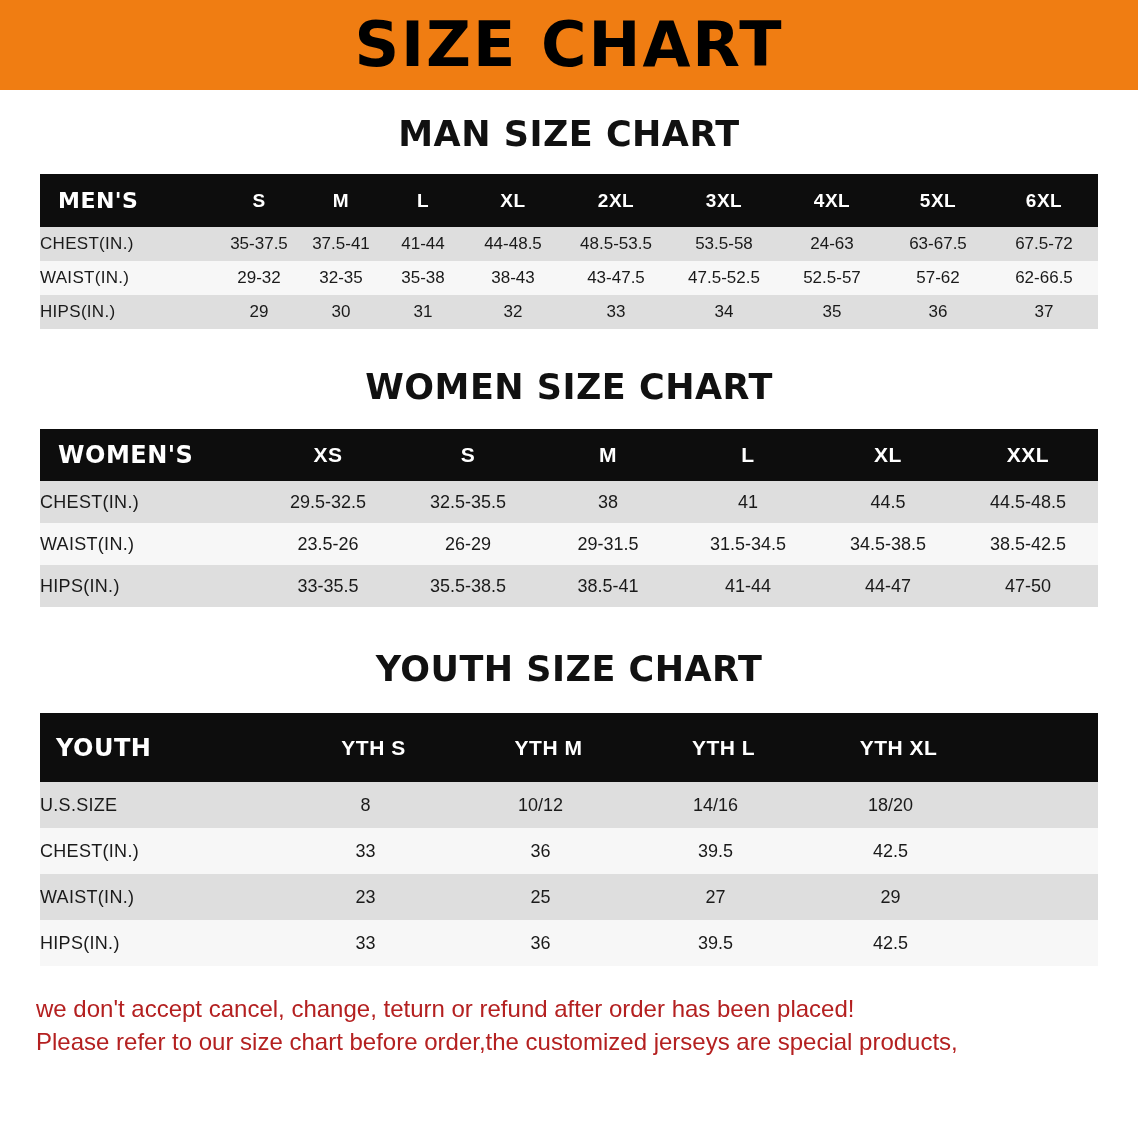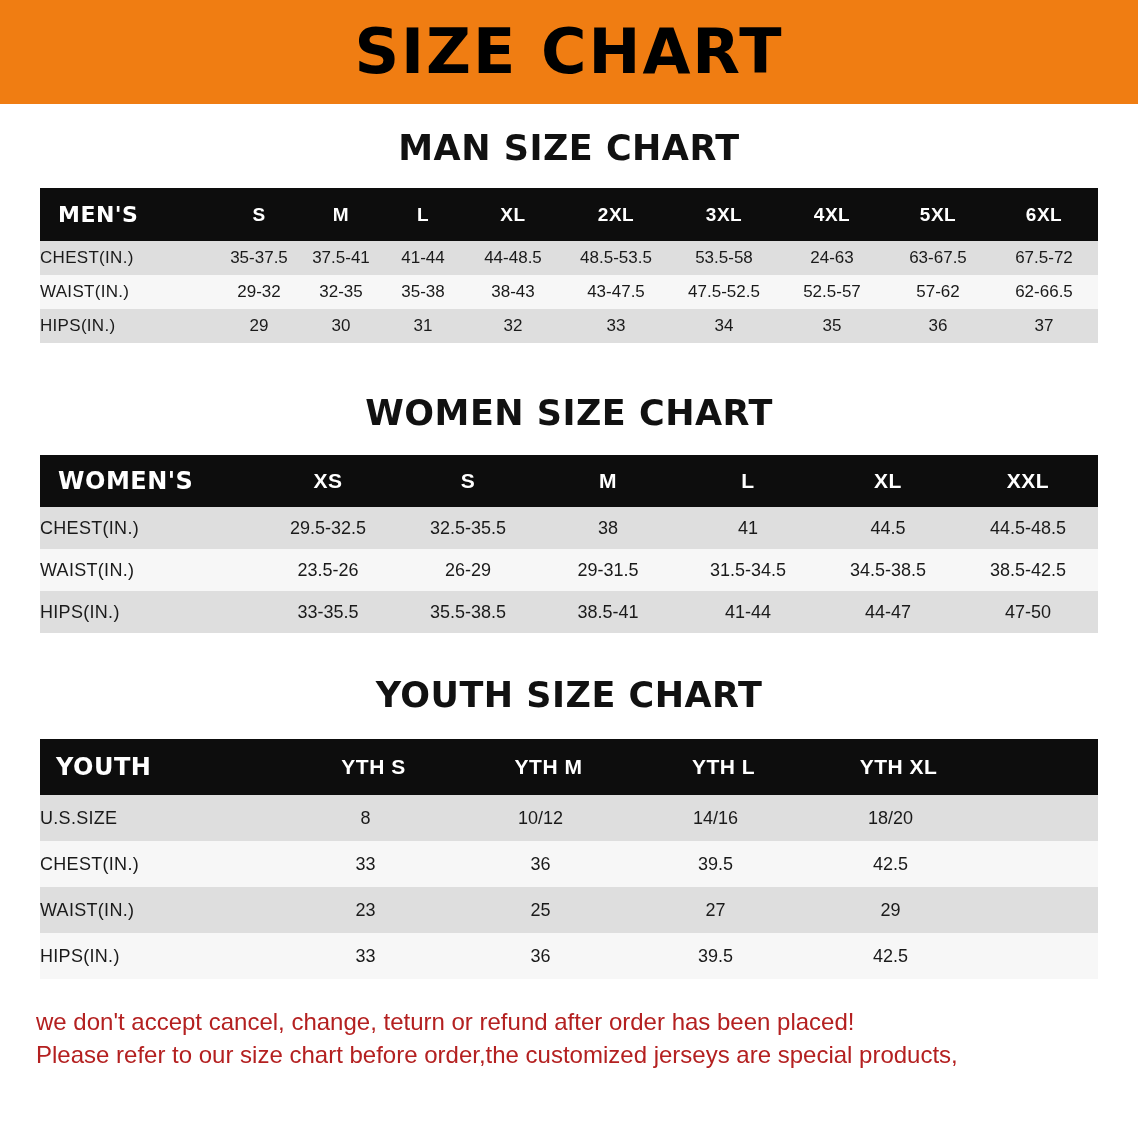"SIZE CHART" .banner { height: 104px -> 90px }
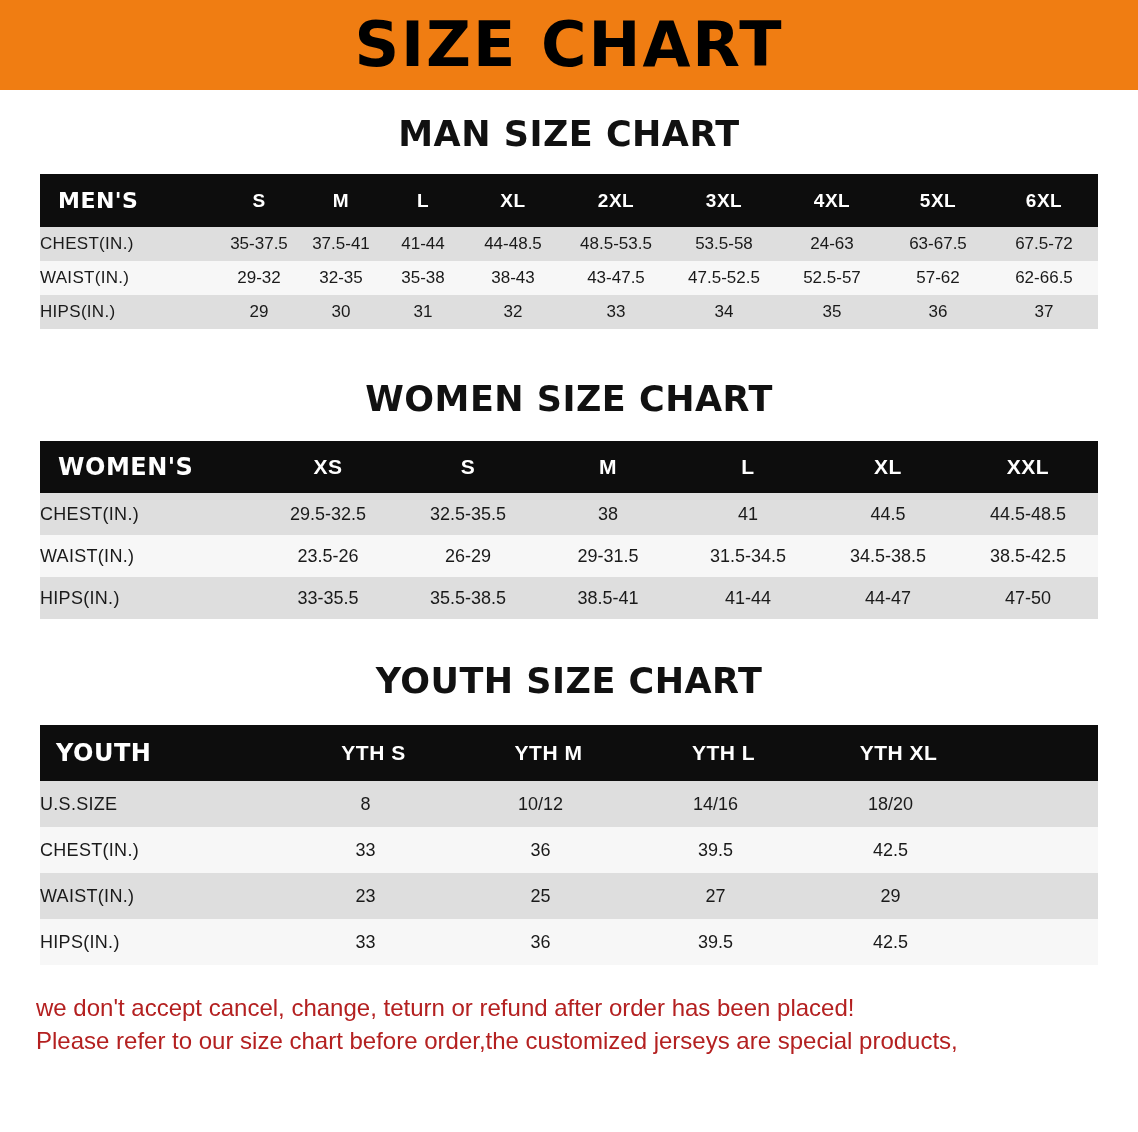"WOMEN SIZE CHART" .st-women { margin-top: 50px -> 38px }
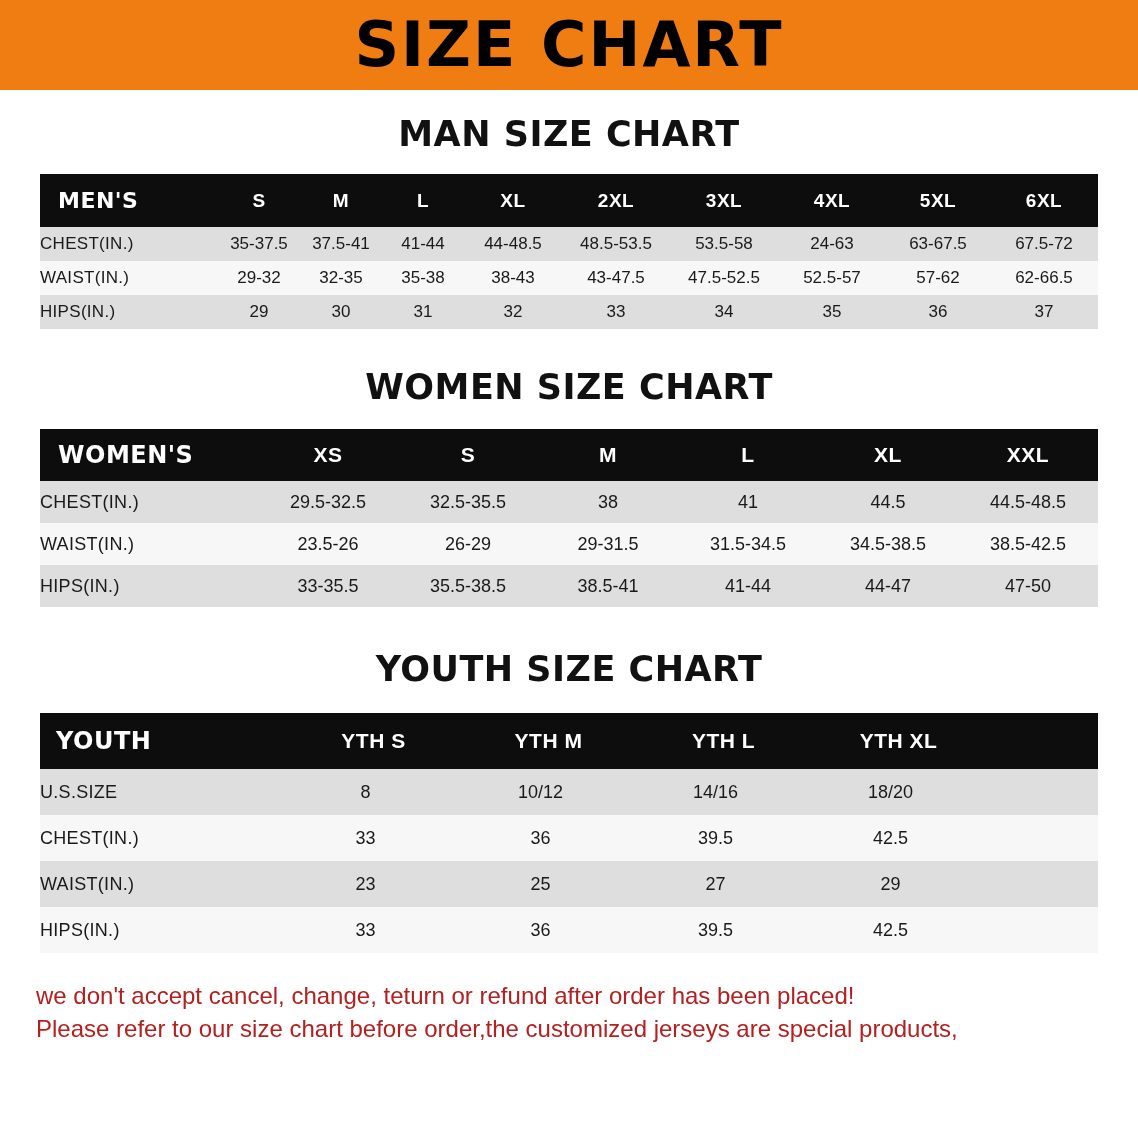"YOUTH" #youth-table thead th { height: 56px -> 69px }
